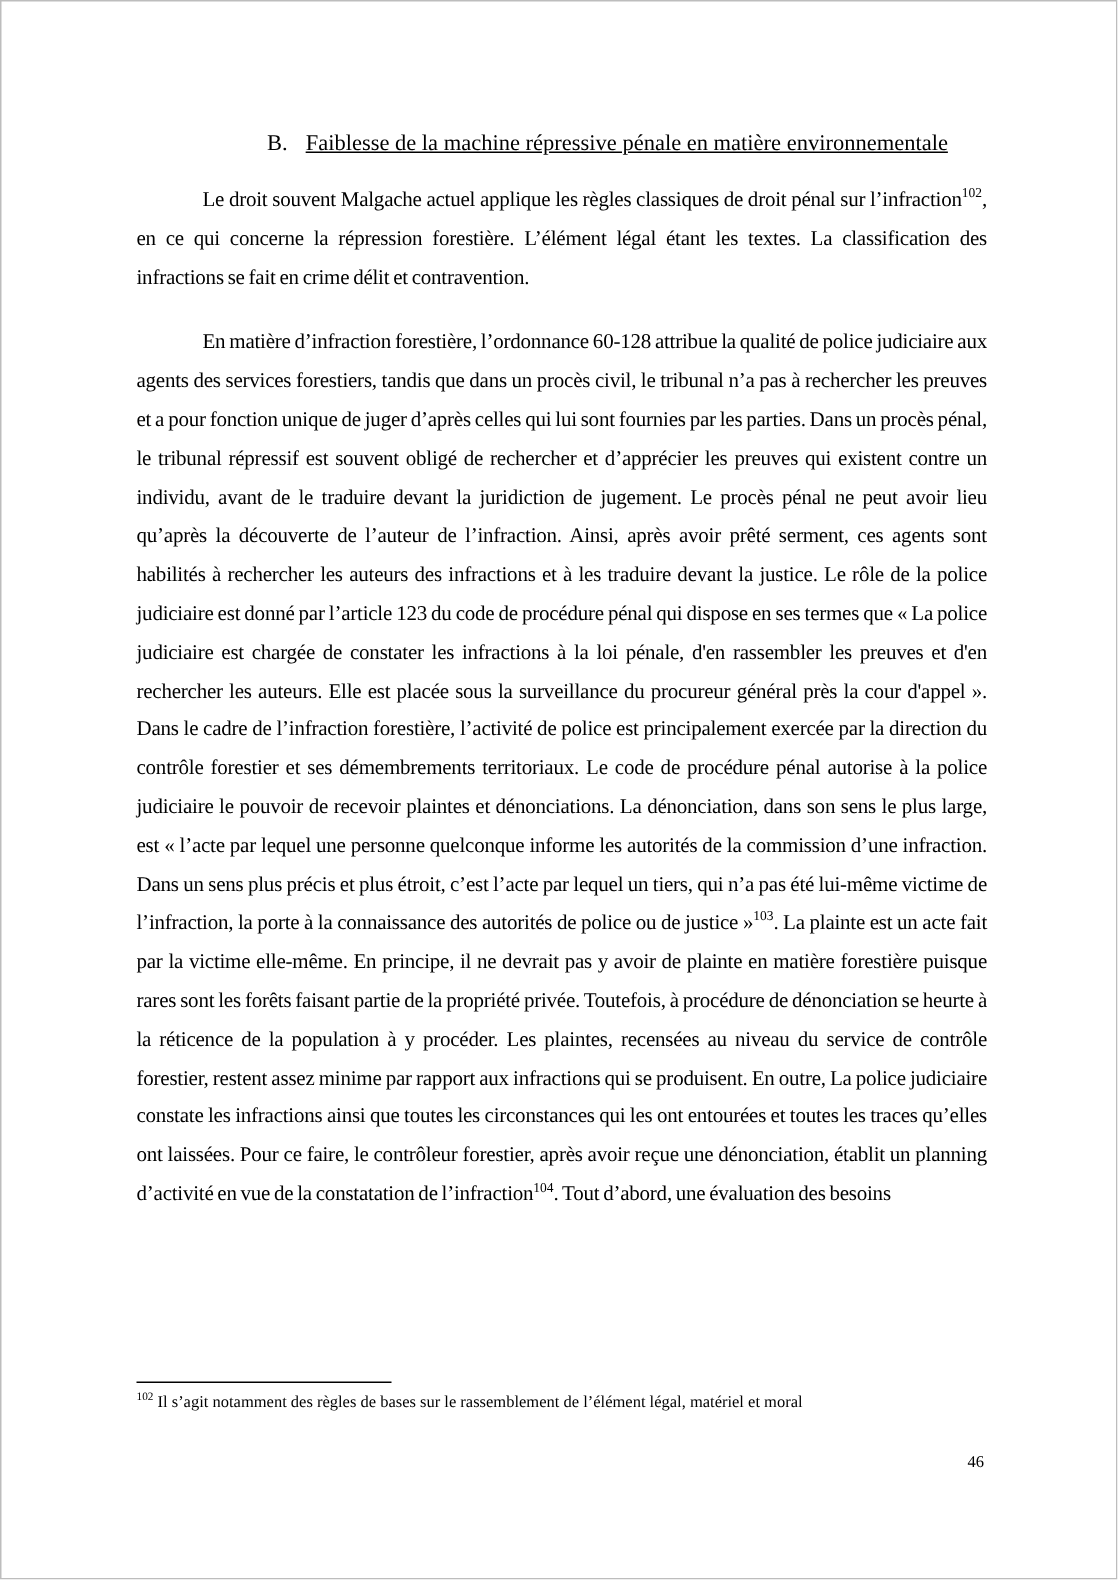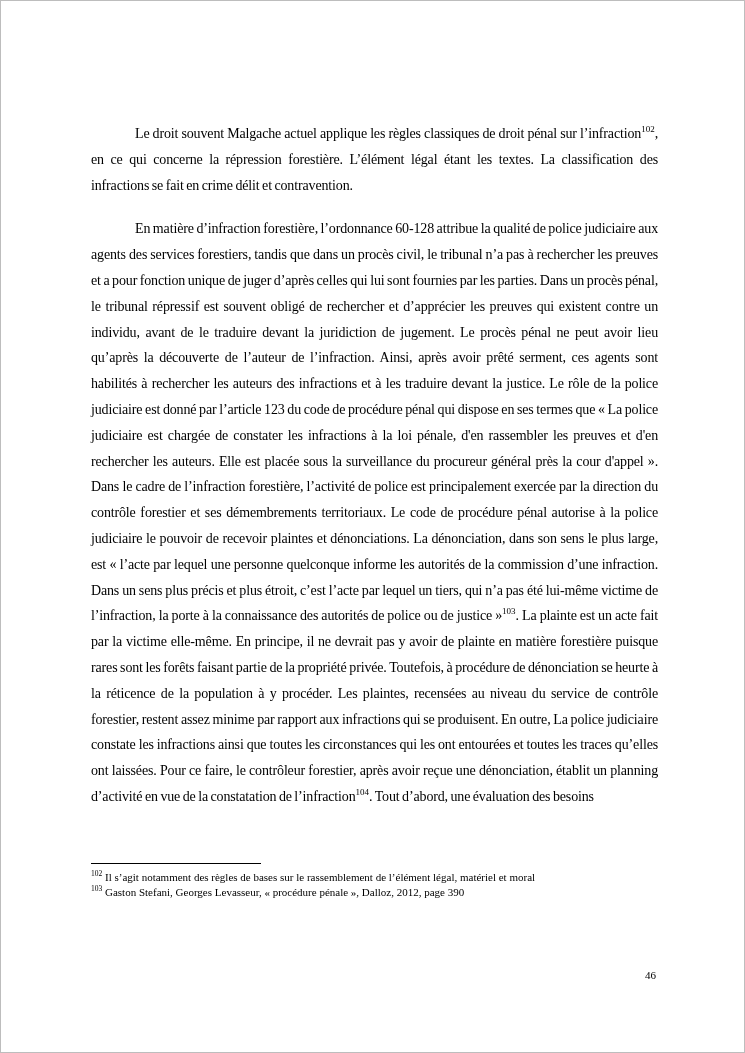"B. Faiblesse de la machine" div.heading { html: none -> <div> <span>B.</span><span>Faiblesse de la machine répressive pénale en matière environnementale</span> </div> }
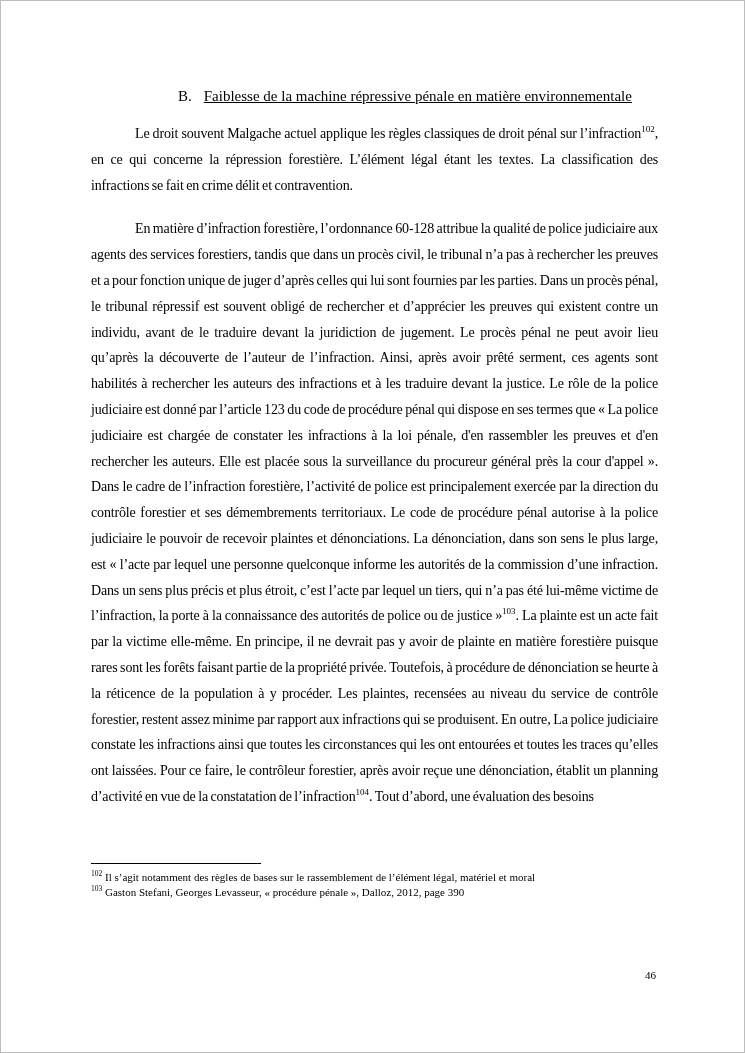"102 Il s’agit notamment des" .footnotes { top: 858px -> 916px }
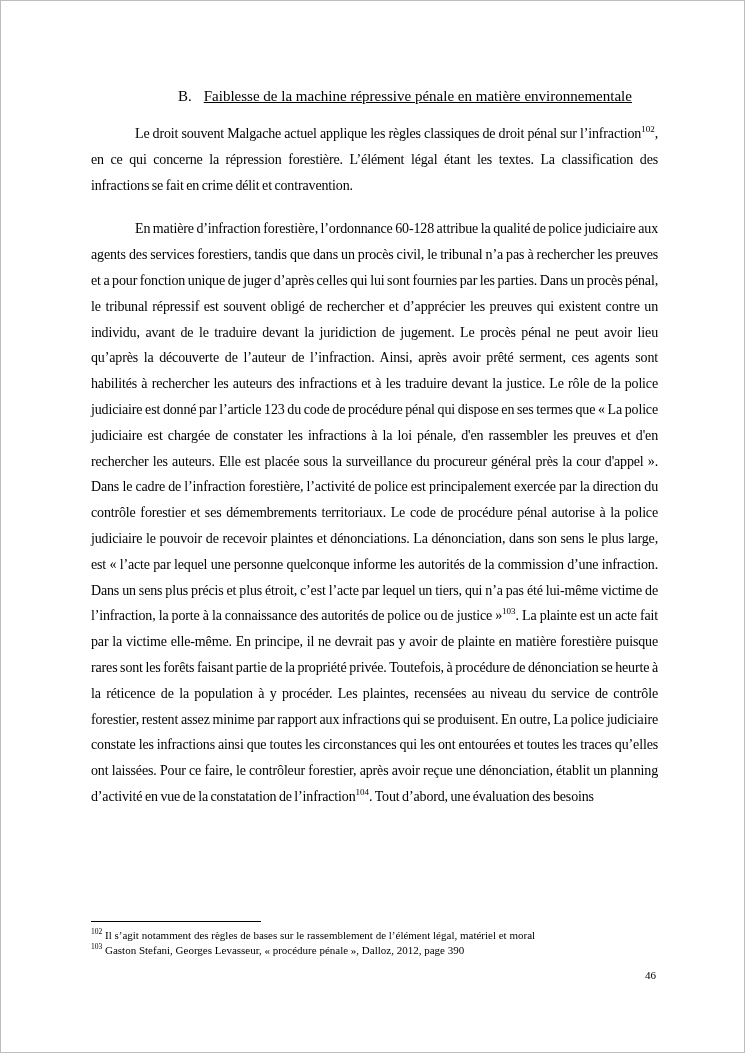"103 Gaston Stefani, Georges Levasseur," div.footnote { html: <div><sup>103</sup><span> Gaston Stefani, Georges Levasseur, « procédure pénale », Dalloz, 2012, page 390</span></div> -> none }
